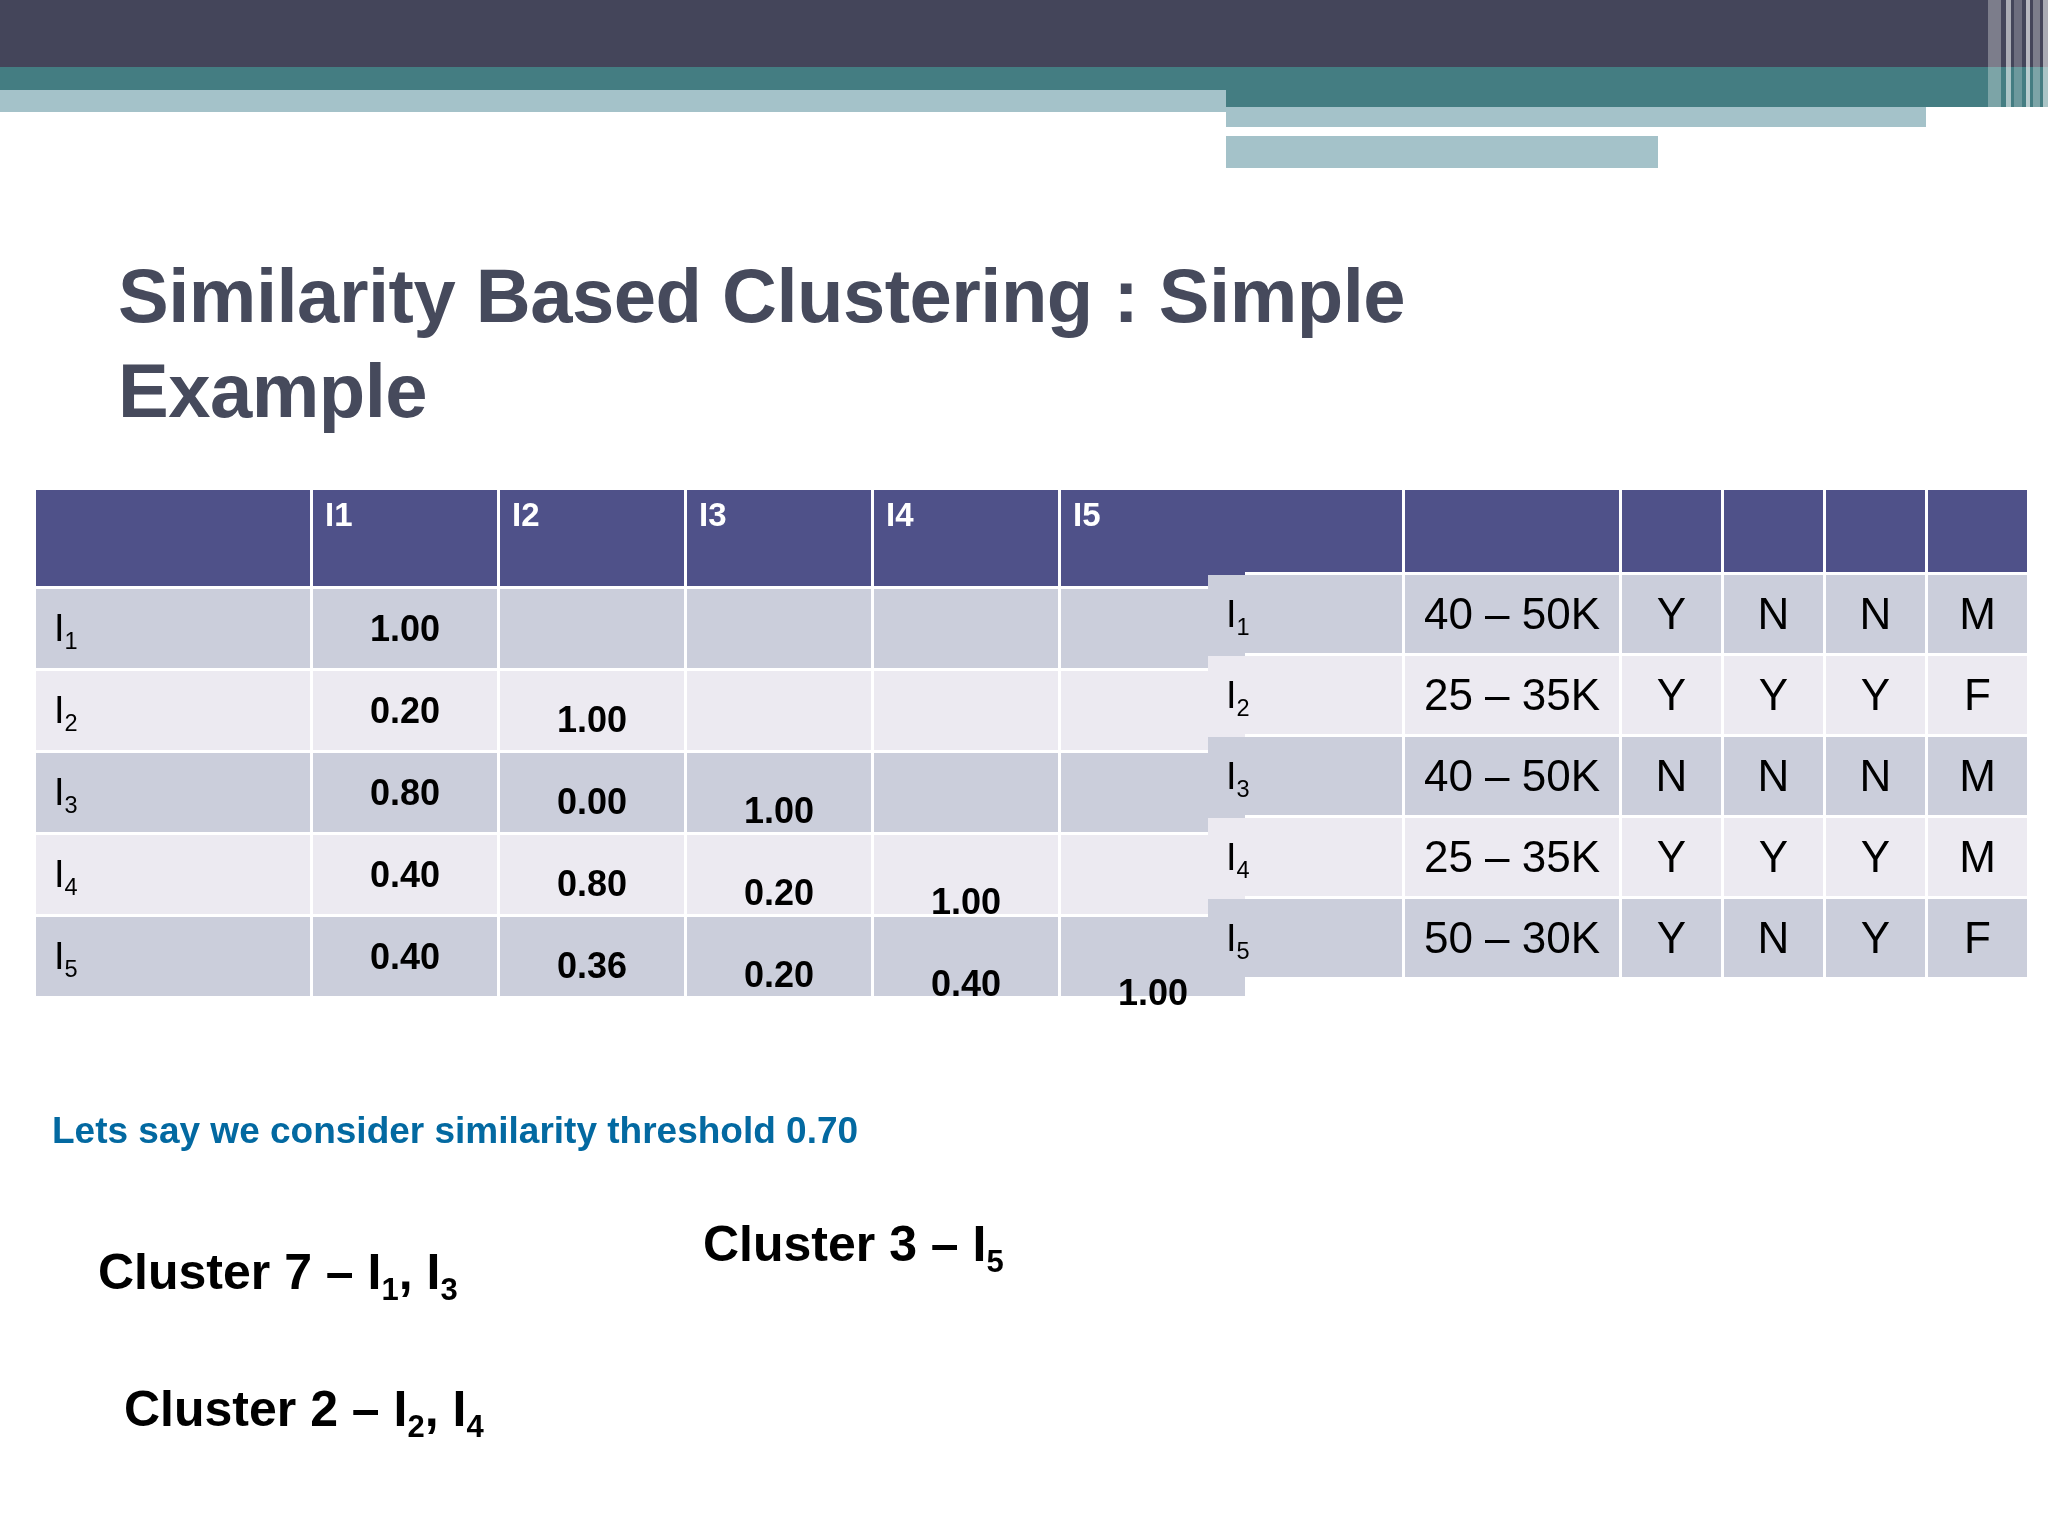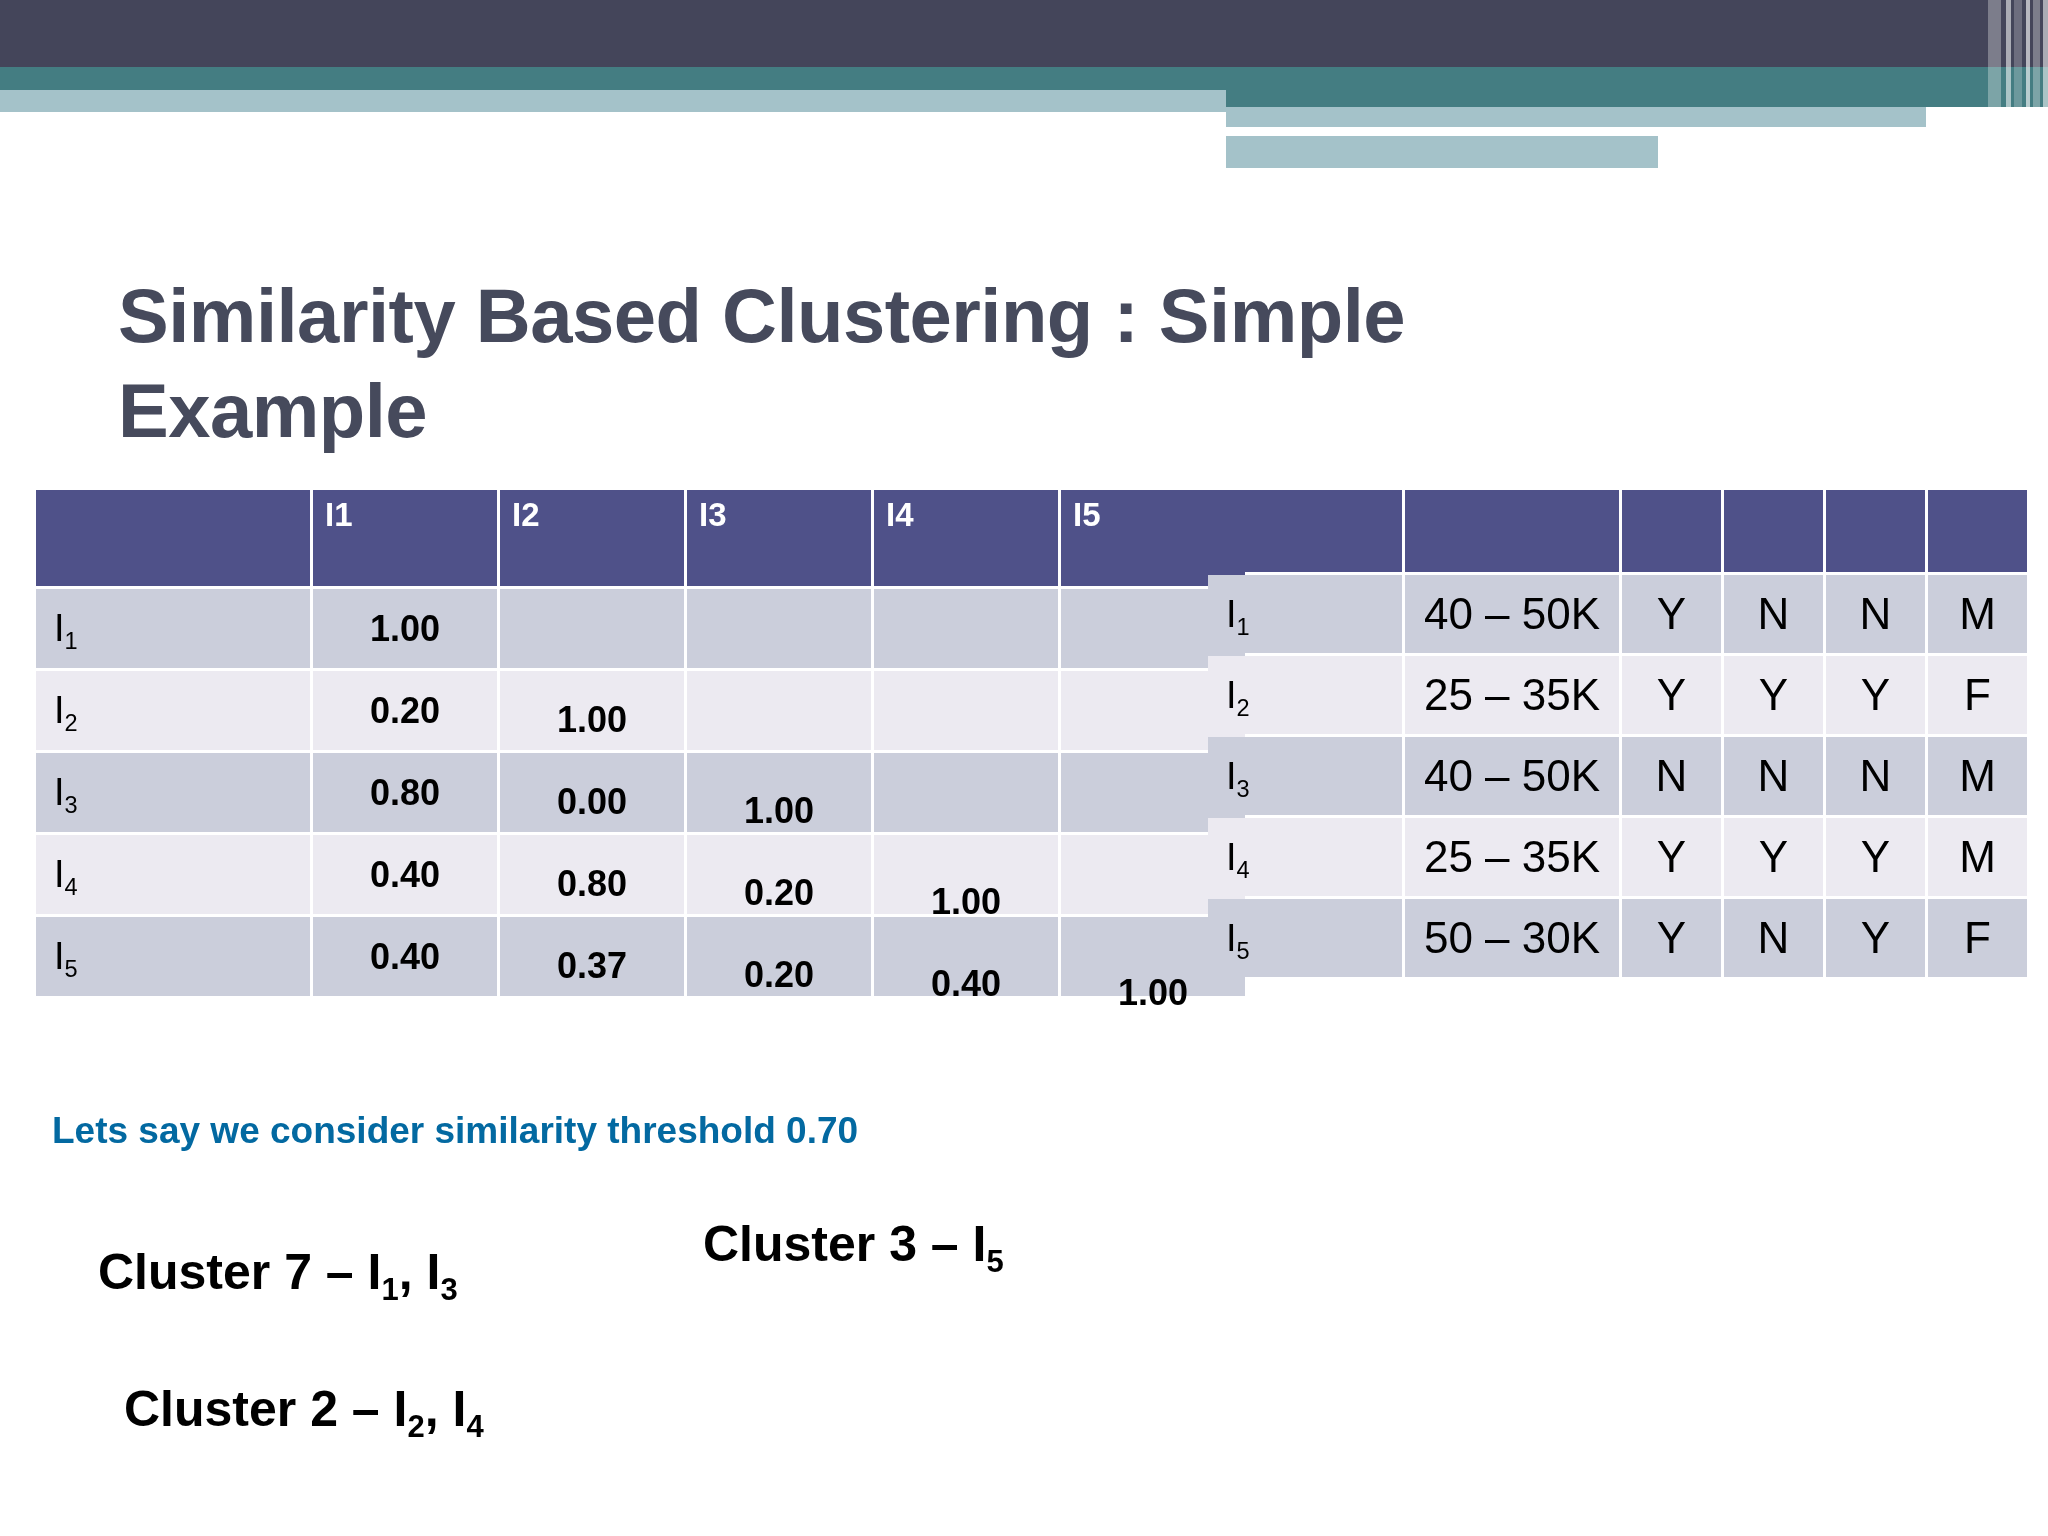"Similarity Based Clustering : Simple" .slide-title { top: 268px -> 248px }
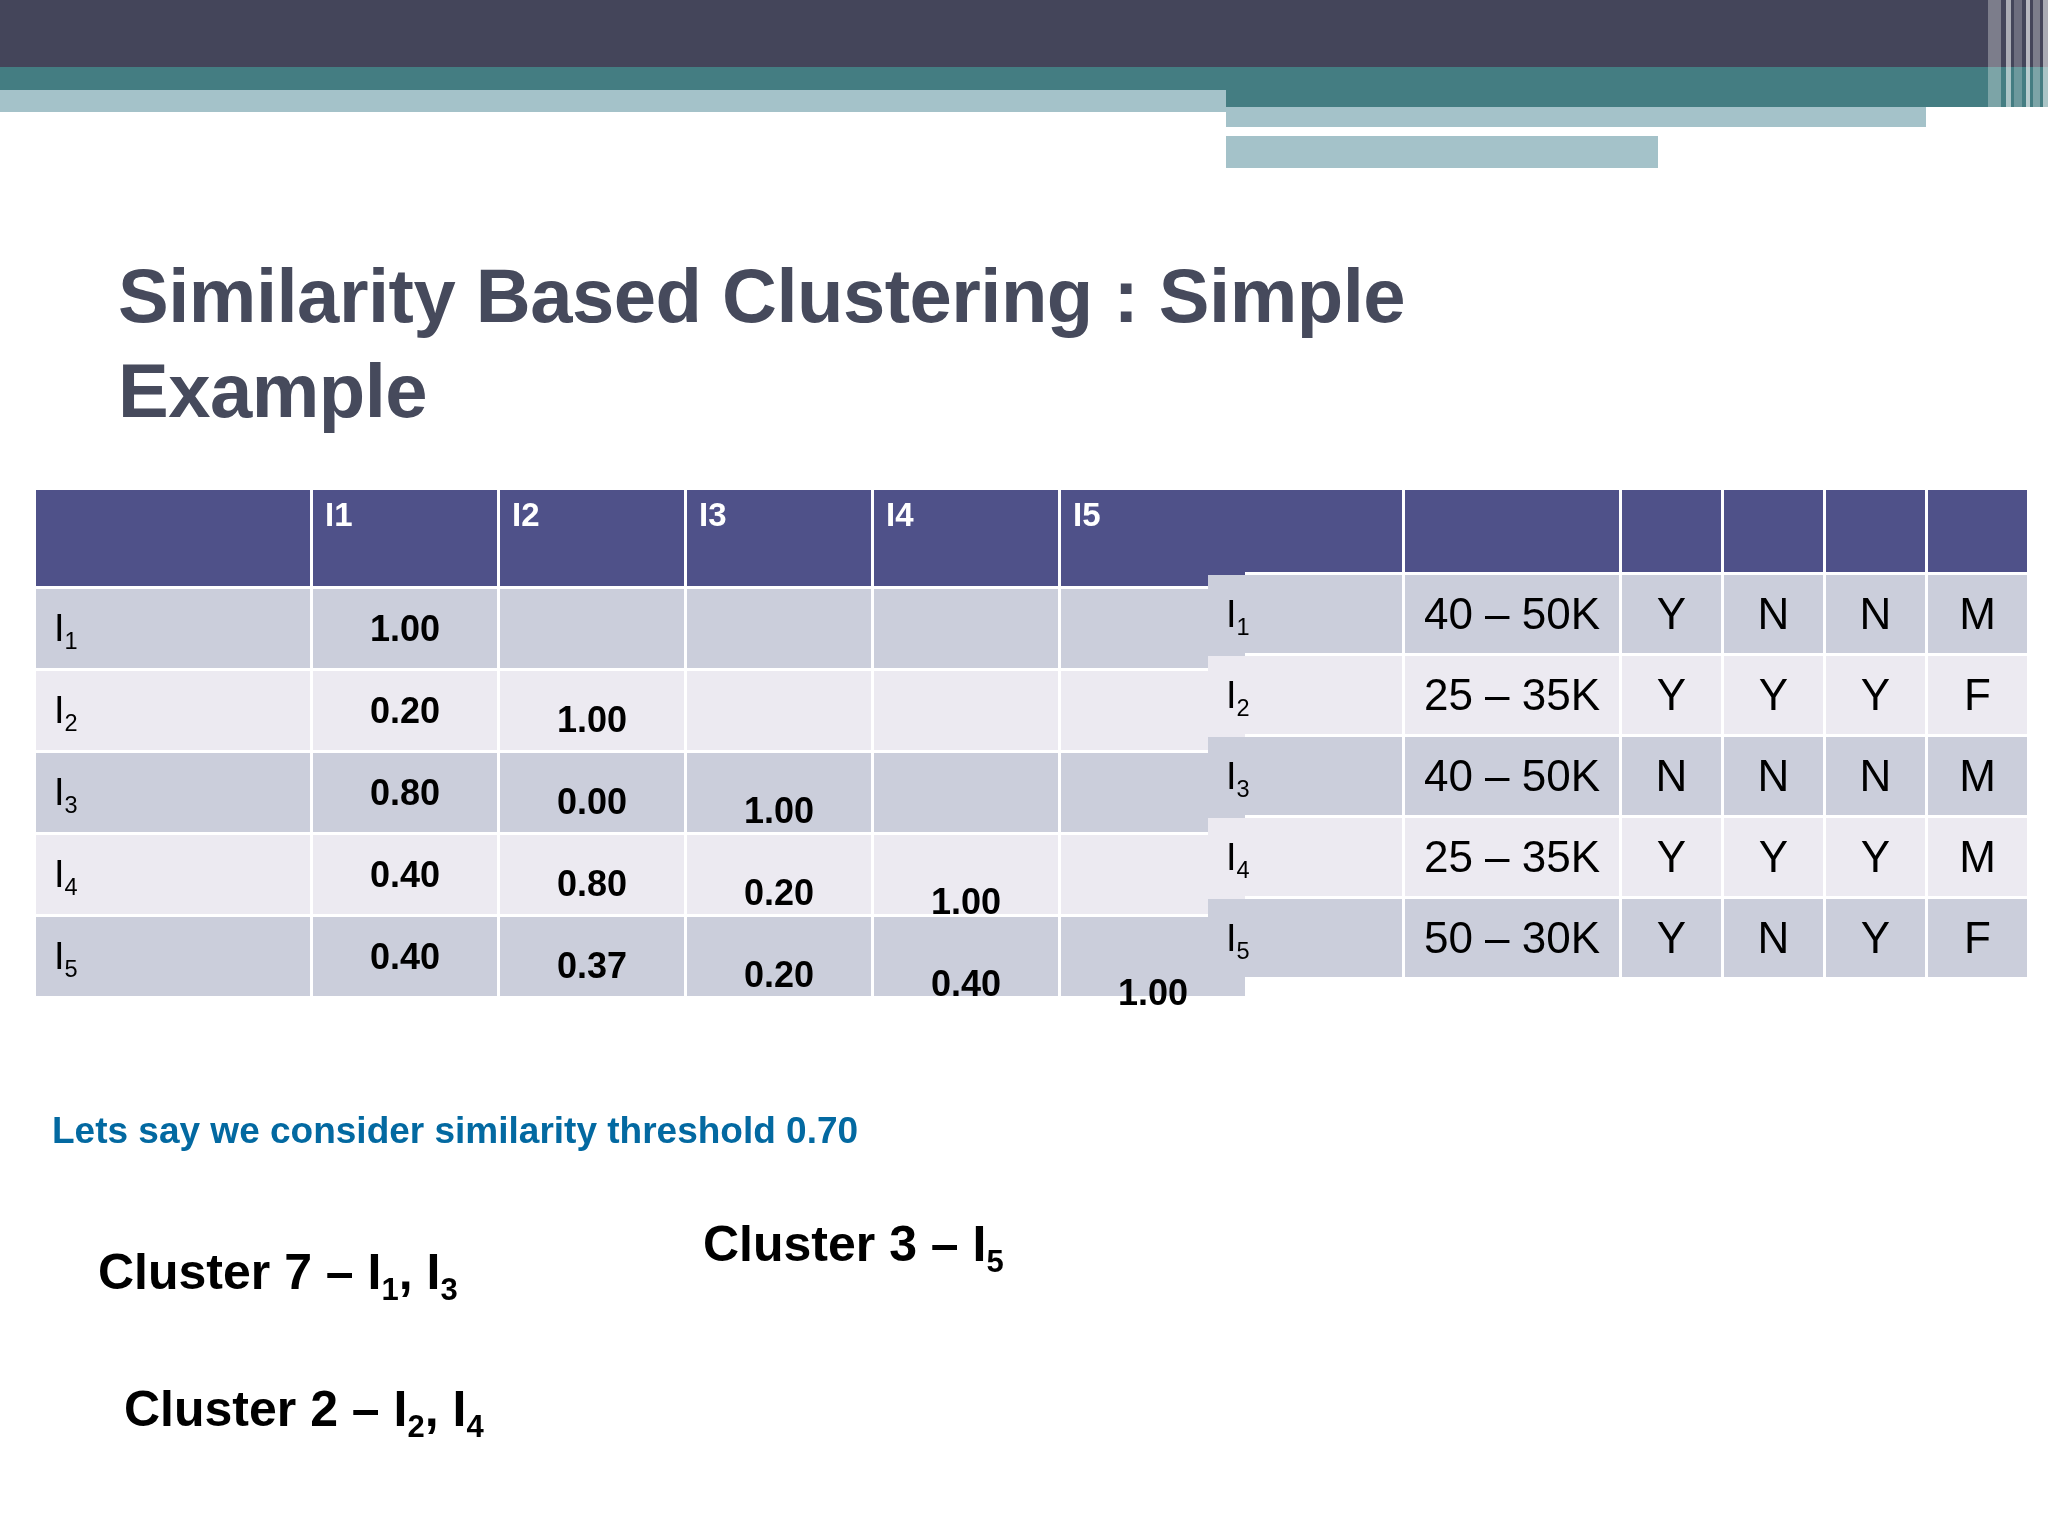"0.37" span.nudge1 { text: 0.37 -> 0.36 }
